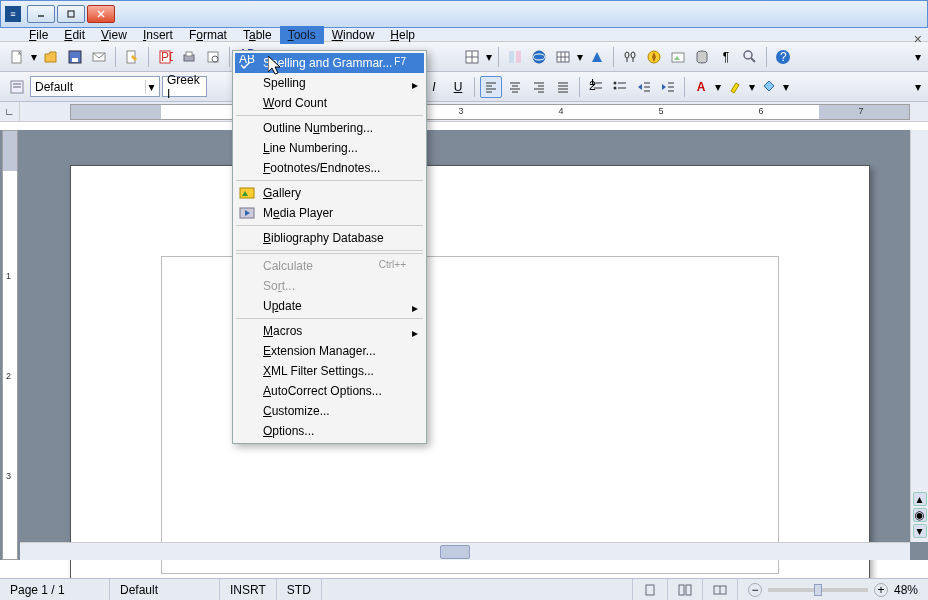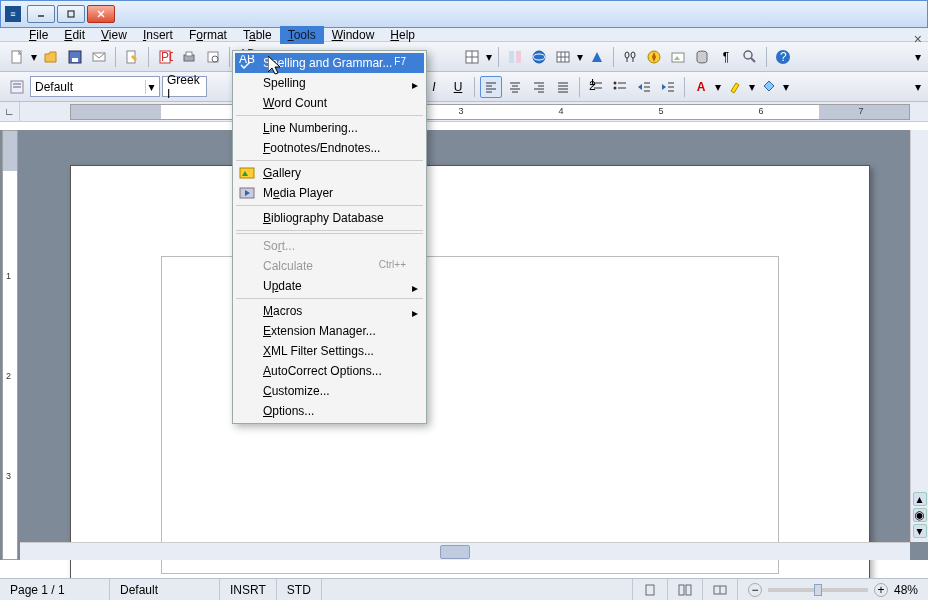"Outline N mbering..." div.dd-item { html: none -> <div>Outline N<u>u</u>mbering...</div> }
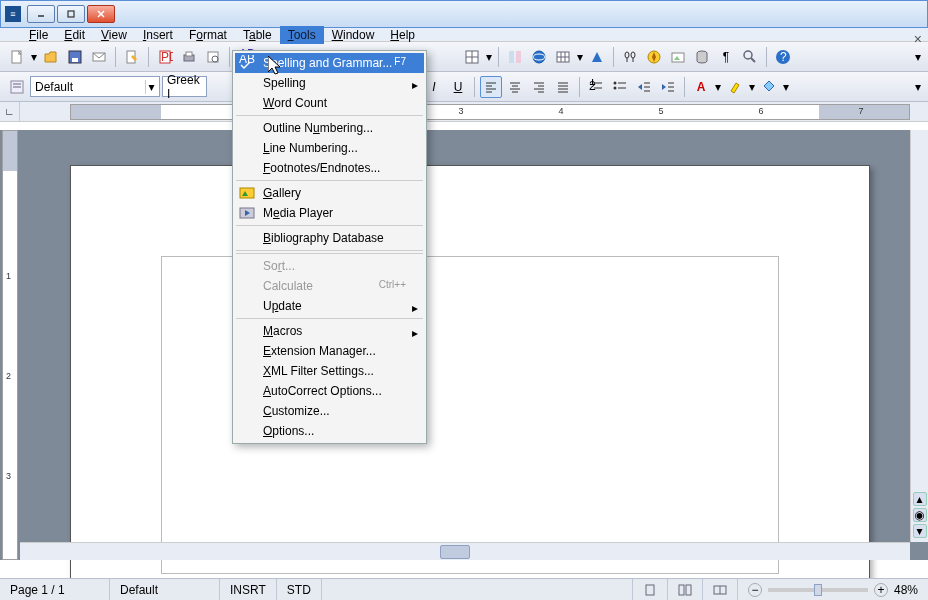"So t..." div.dd-item { order: before "Calculate" -> after "Calculate" }
